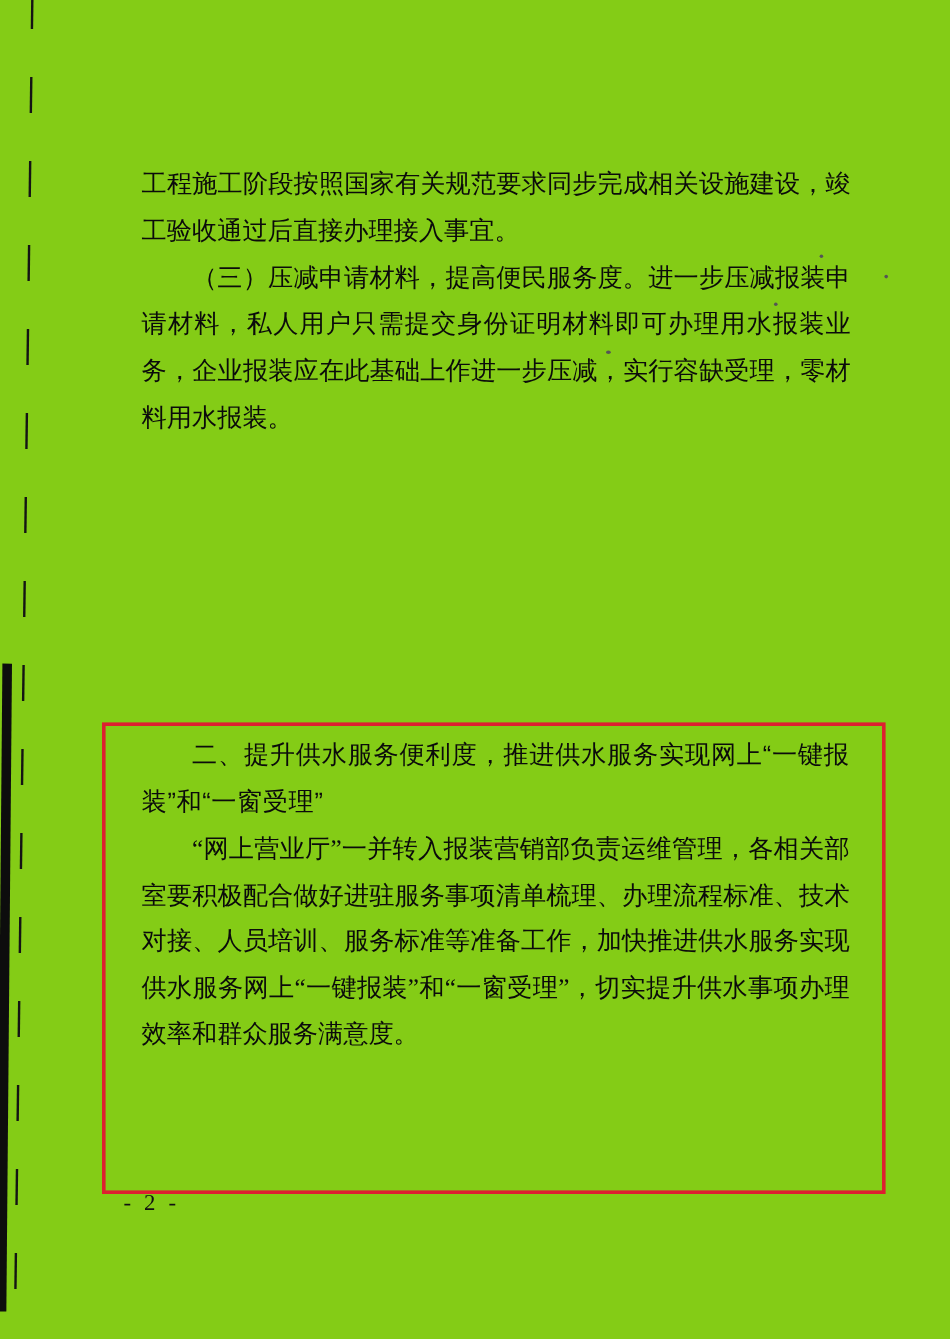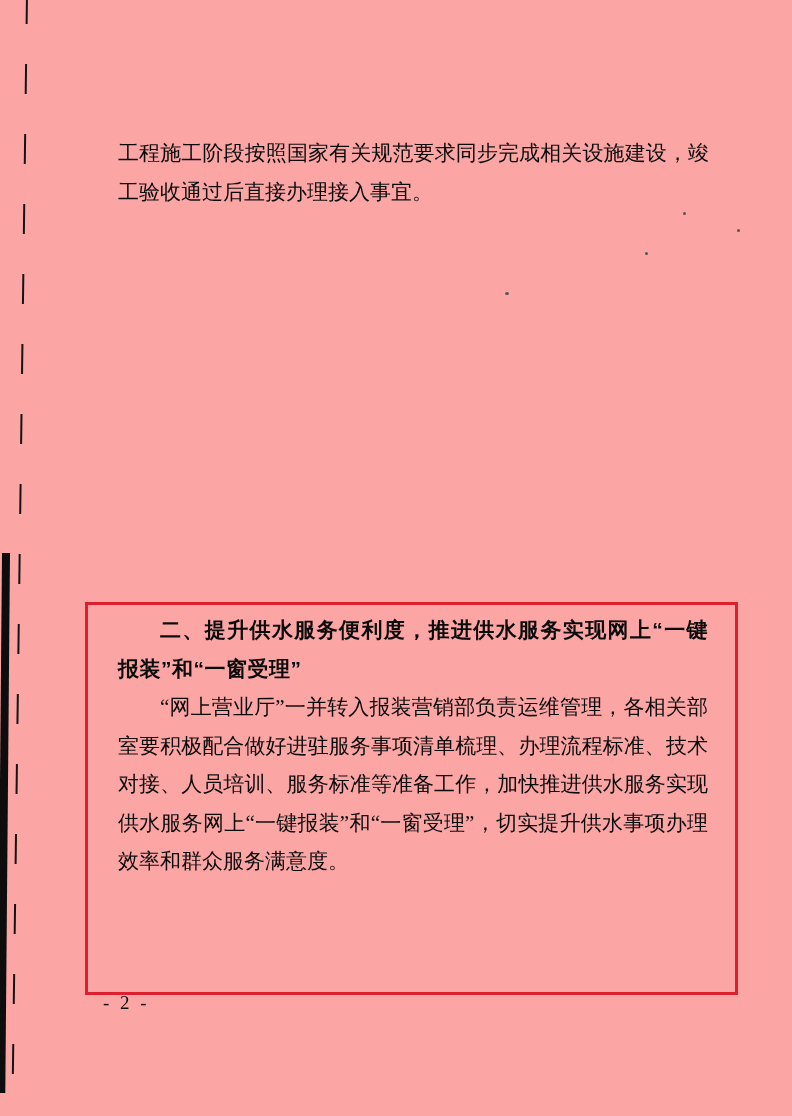"工程施工阶段按照国家有关规范要求同步完成相关设施建设，竣工验收通过后直接办理接入" .page { background: #fca5a5 -> #84cc16 }
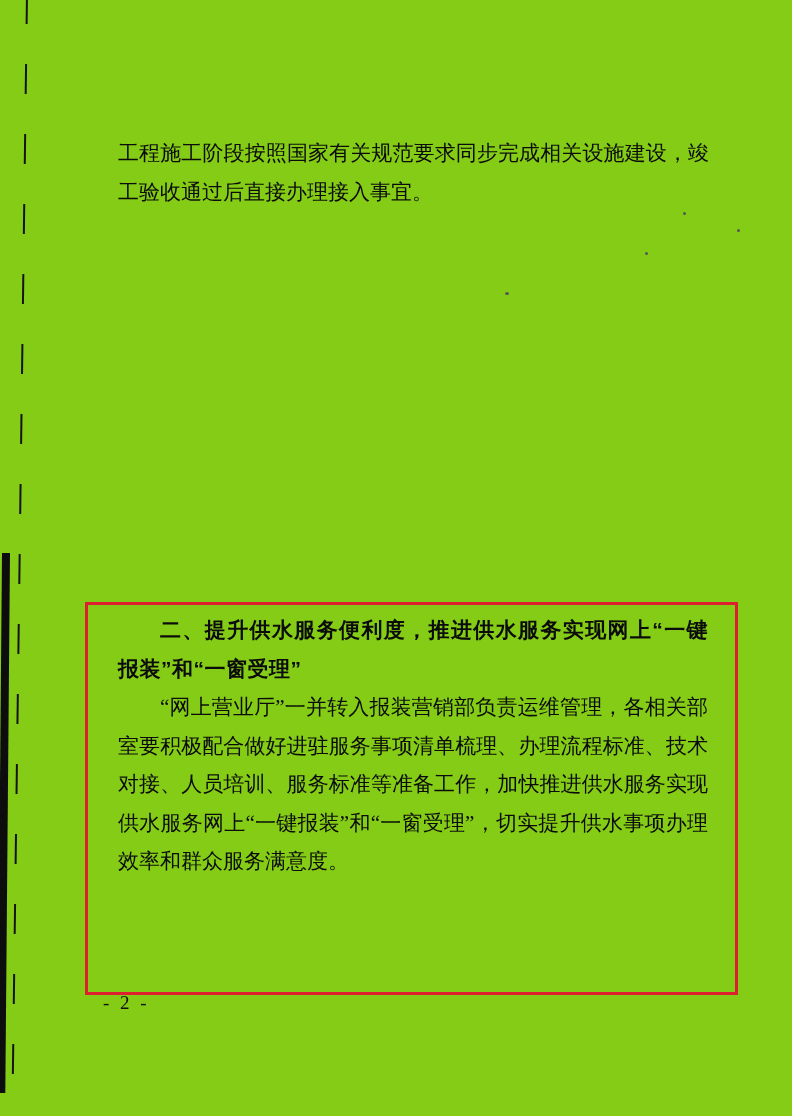"（三）压减申请材料，提高便民服务度。进一步压减报装申请材料，私人用户只需提交身份" p.para-indent { html: none -> <p>（三）压减申请材料，提高便民服务度。进一步压减报装申请材料，私人用户只需提交身份证明材料即可办理用水报装业务，企业报装应在此基础上作进一步压减，实行容缺受理，零材料用水报装。</p> }
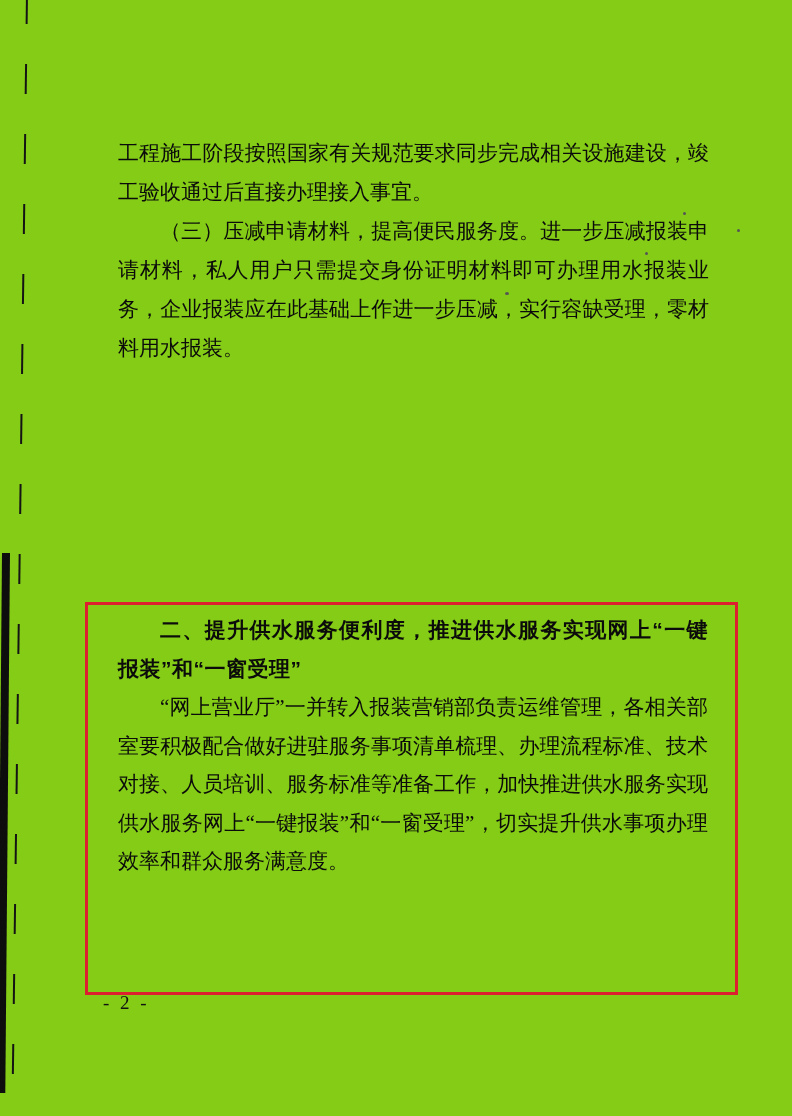"二、提升供水服务便利度，推进供水服务实现网上“一键报装”和“一窗受理”" .section-heading { font-weight: 700 -> 400 }
